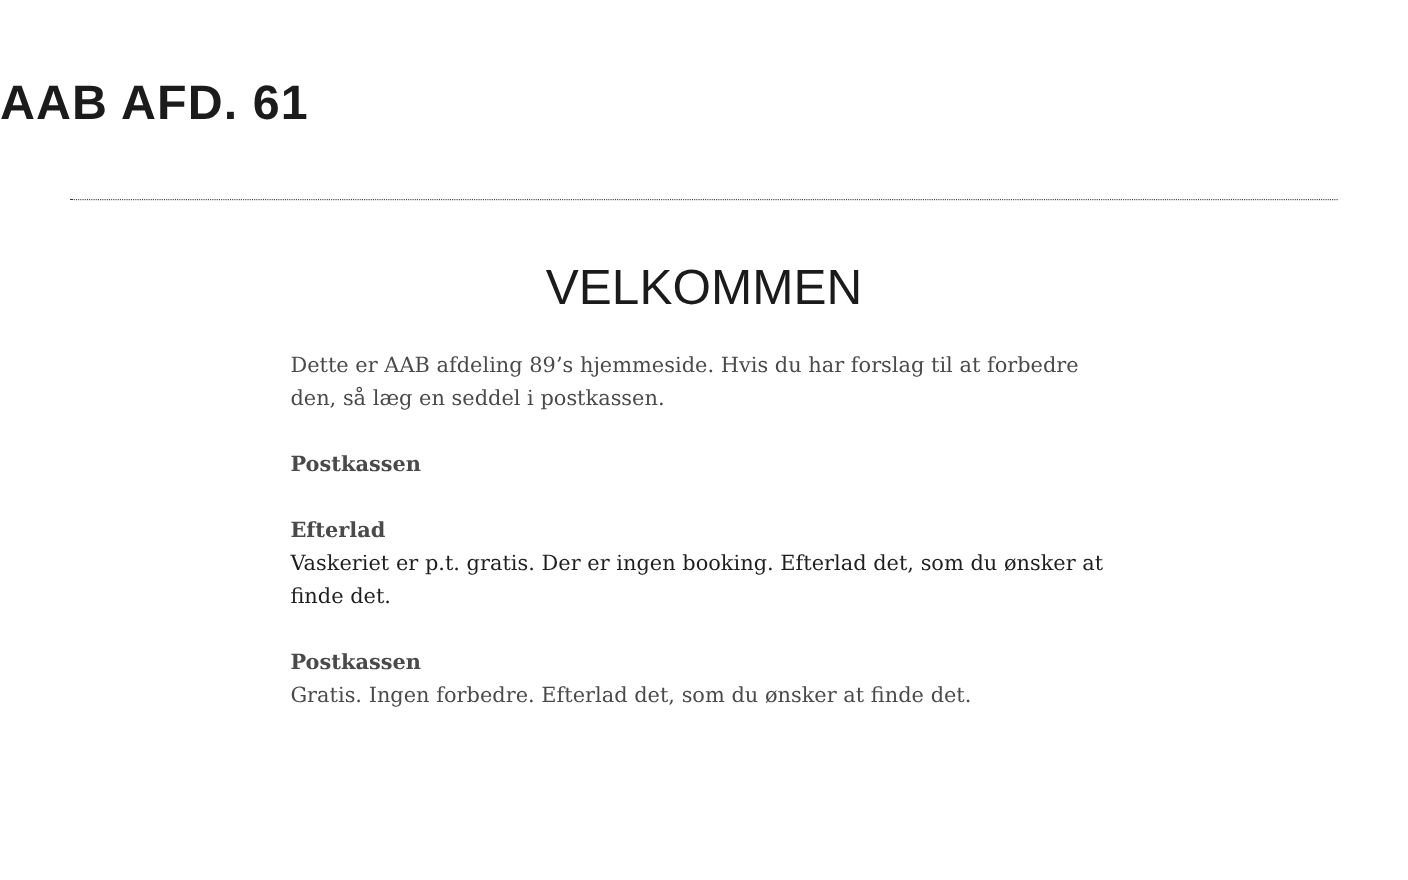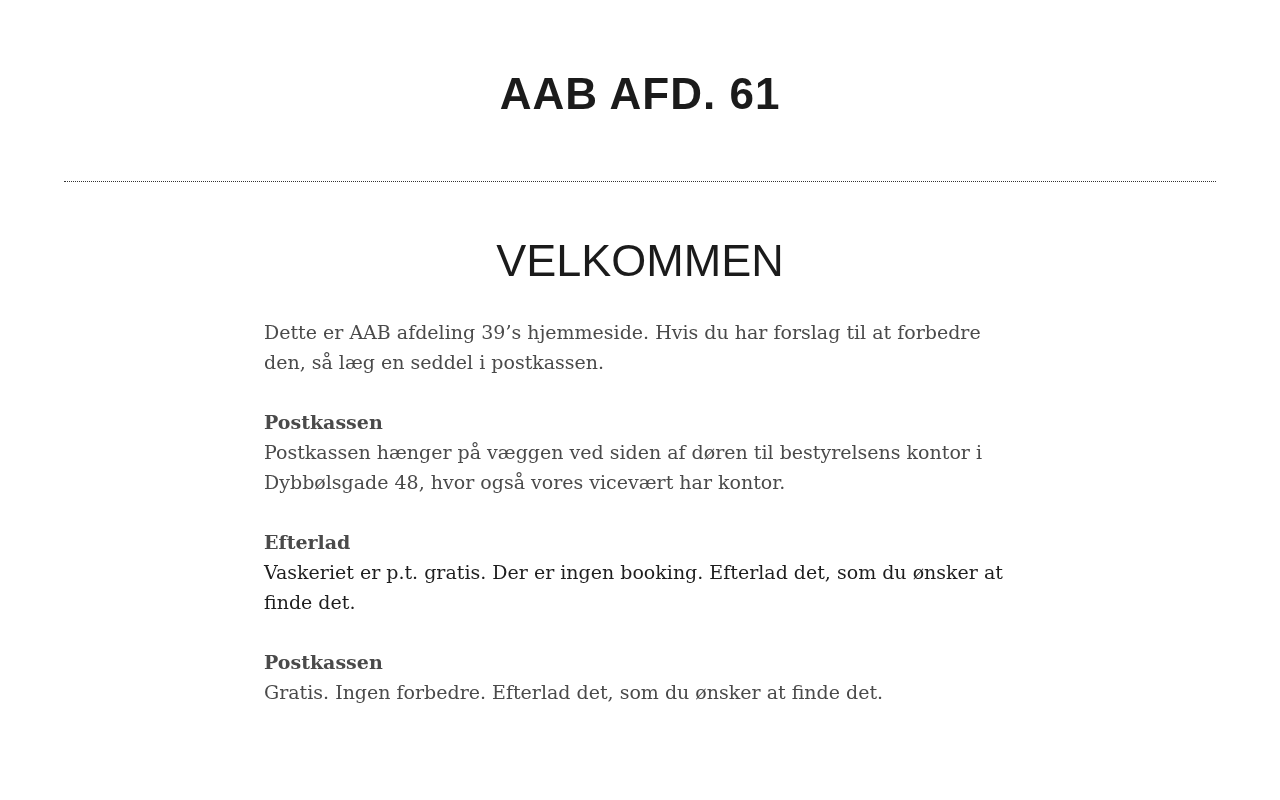"AAB AFD. 61" .site-header { text-align: center -> none }
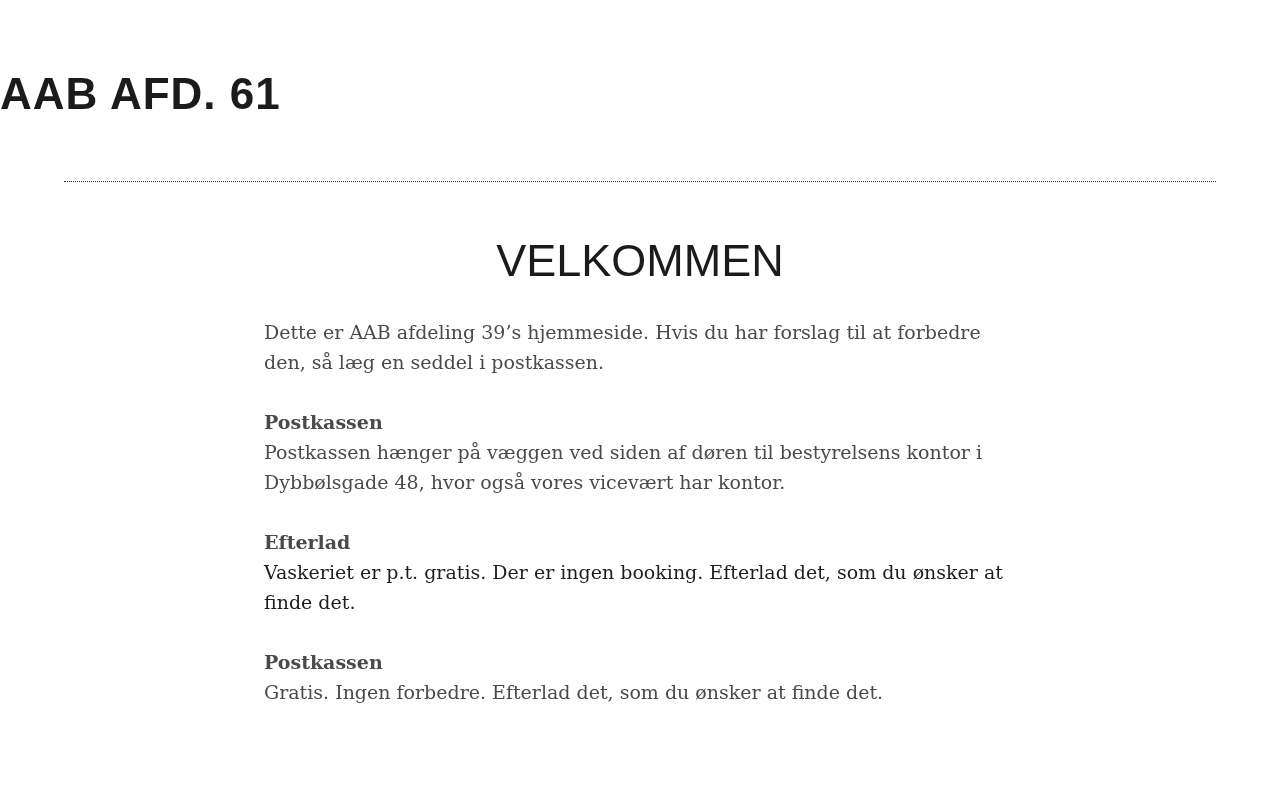"Dette er AAB afdeling 39’s" p { text: 39’s -> 89’s }
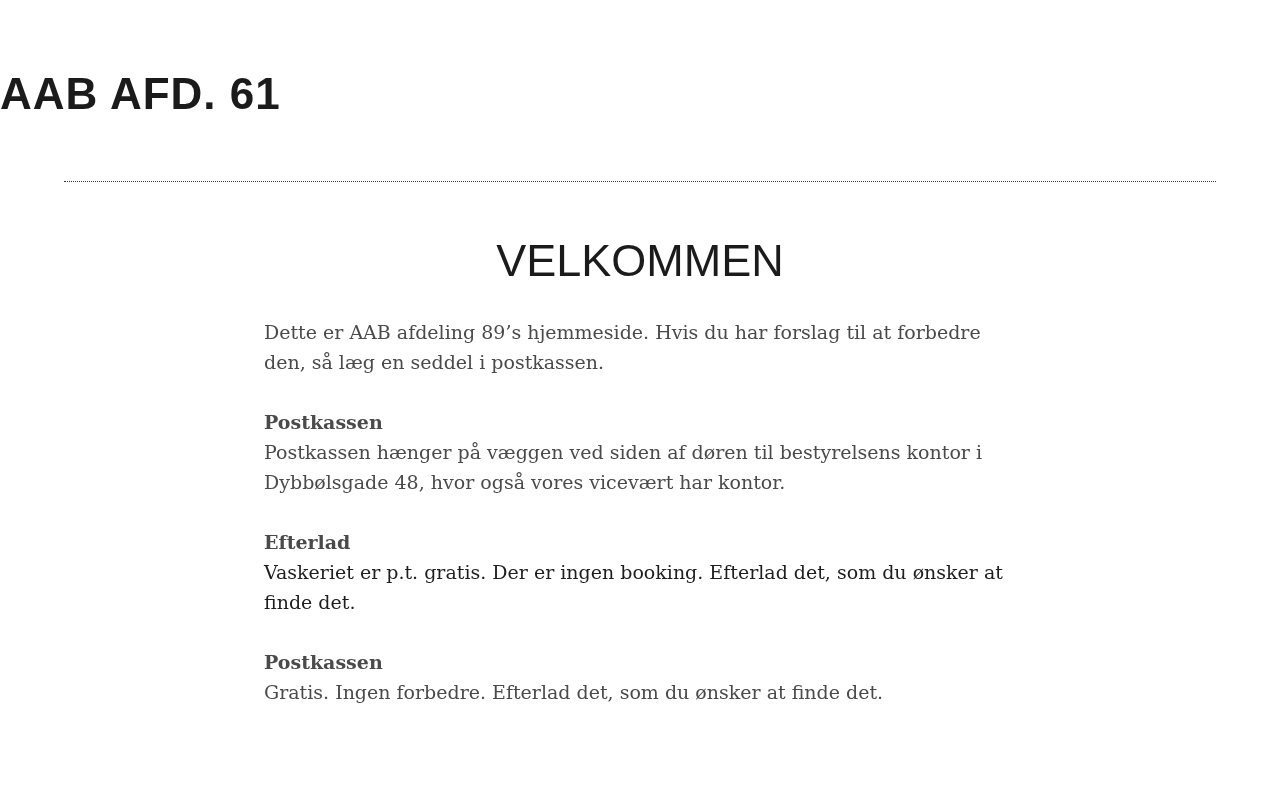"Postkassen hænger på væggen ved" span { html: <span>Postkassen hænger på væggen ved siden af døren til bestyrelsens kontor i Dybbølsgade 48, hvor også vores vicevært har kontor.</span> -> none }
